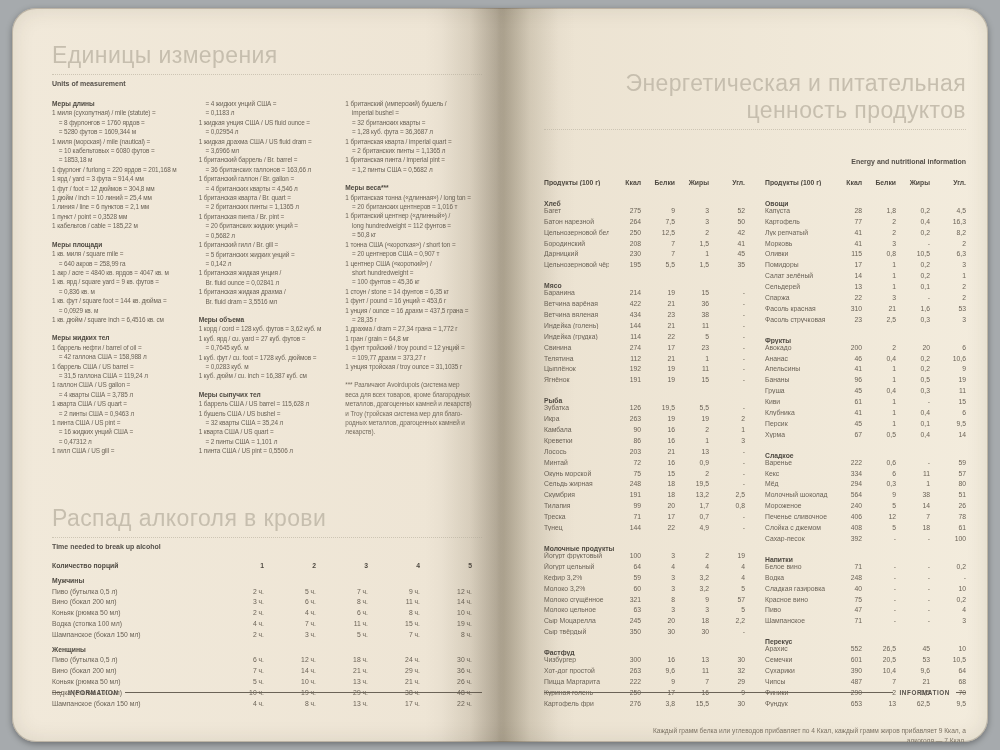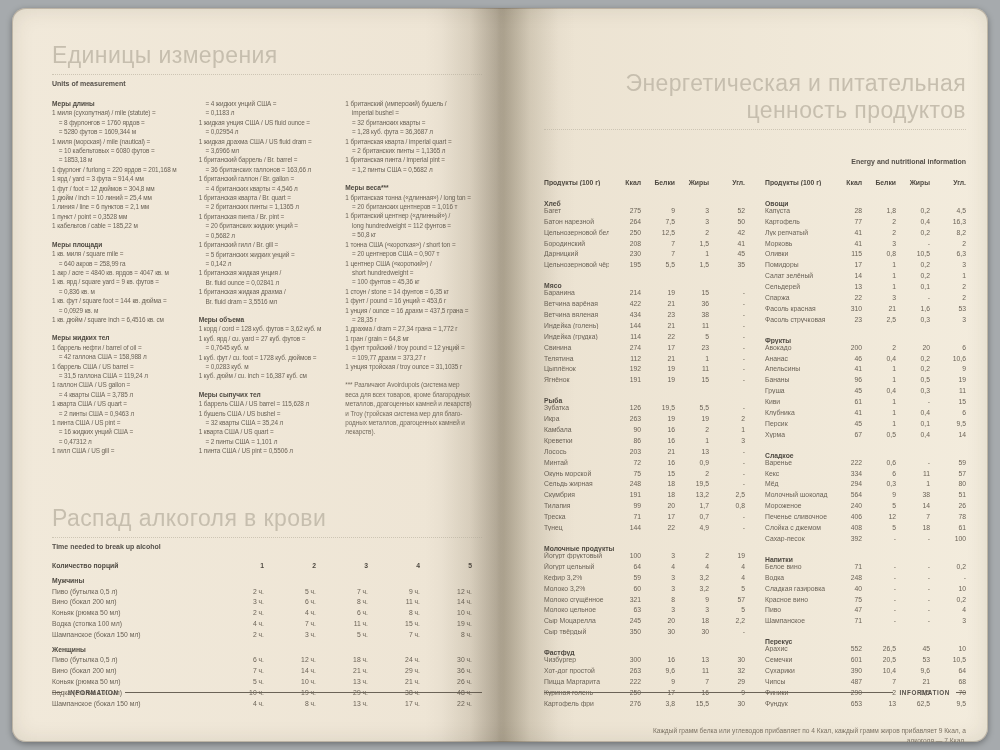"Единицы измерения" .notebook { border-radius: 14px -> 24px }
